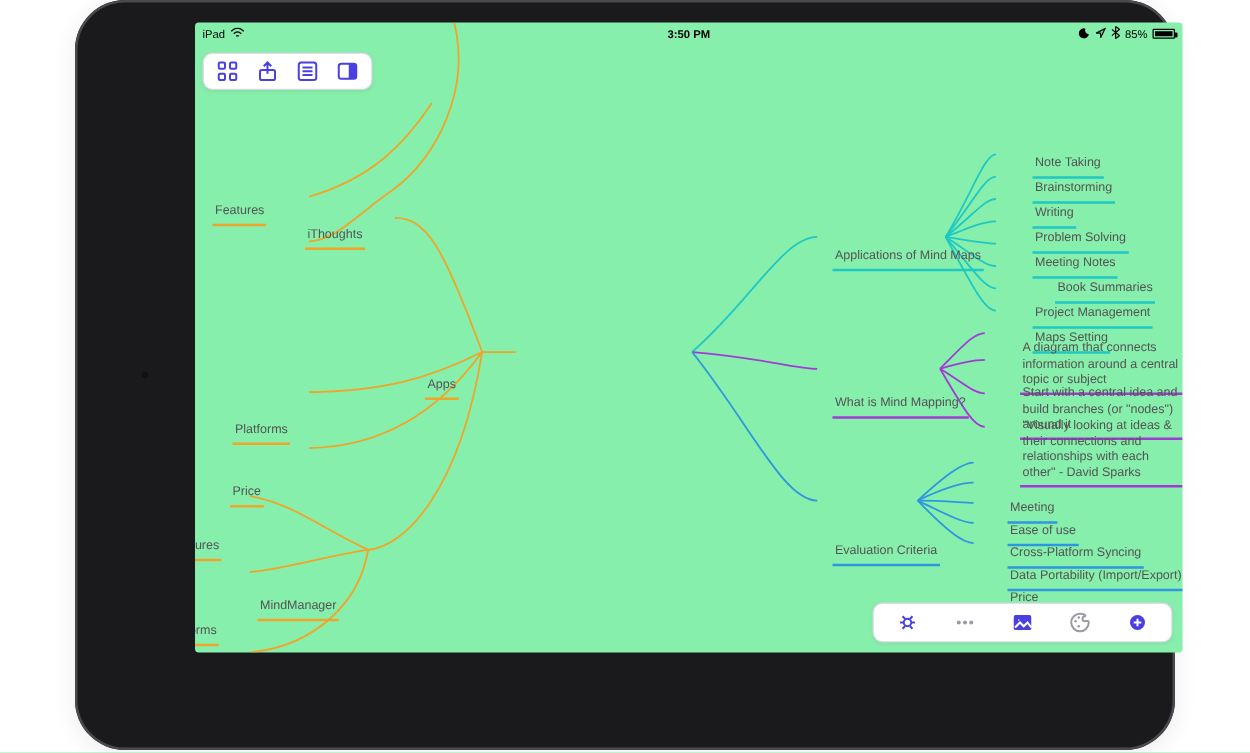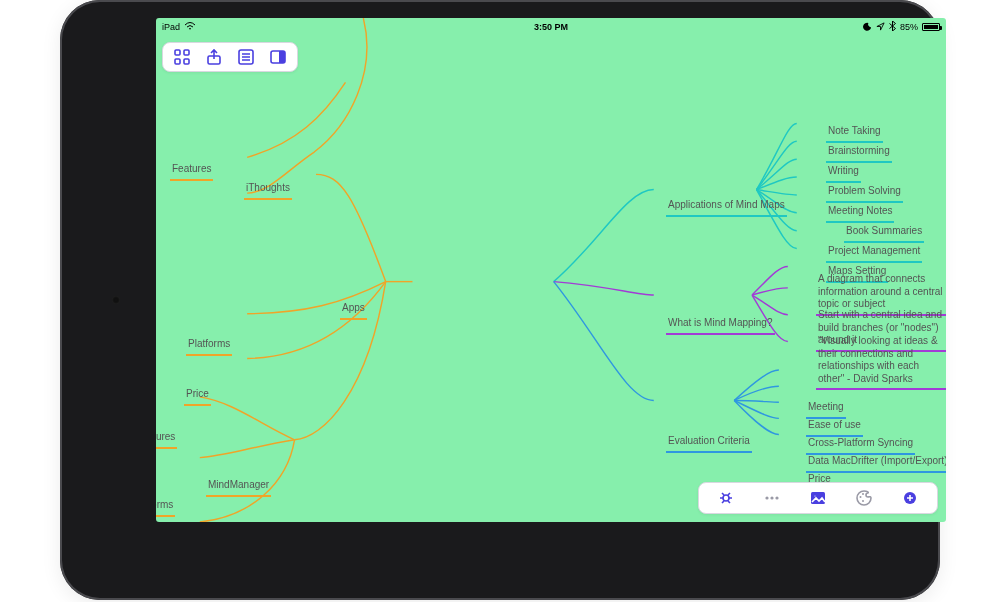"Data MacDrifter (Import/Export)" div.node { text: MacDrifter -> Portability }
